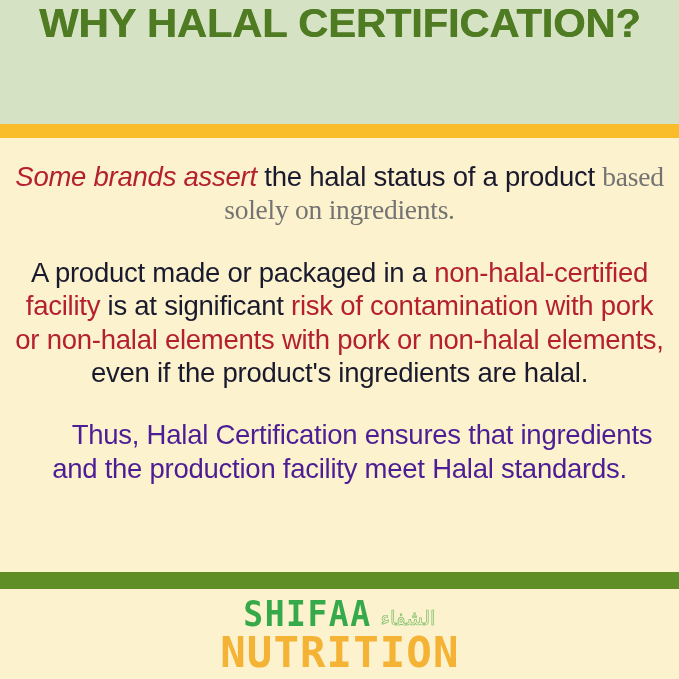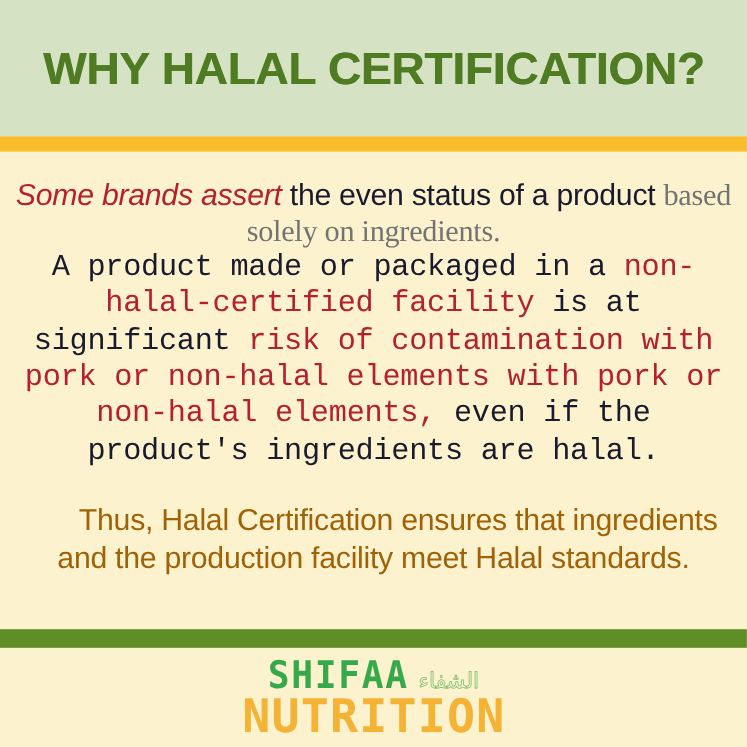"WHY HALAL CERTIFICATION?" .header { align-items: center -> flex-start }
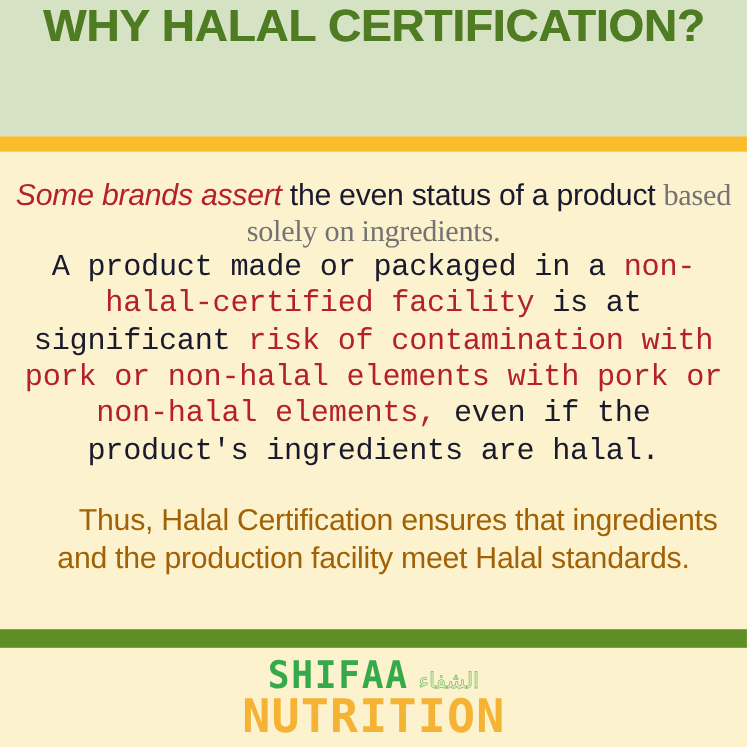"the even status of a" span.dark { text: even -> halal }
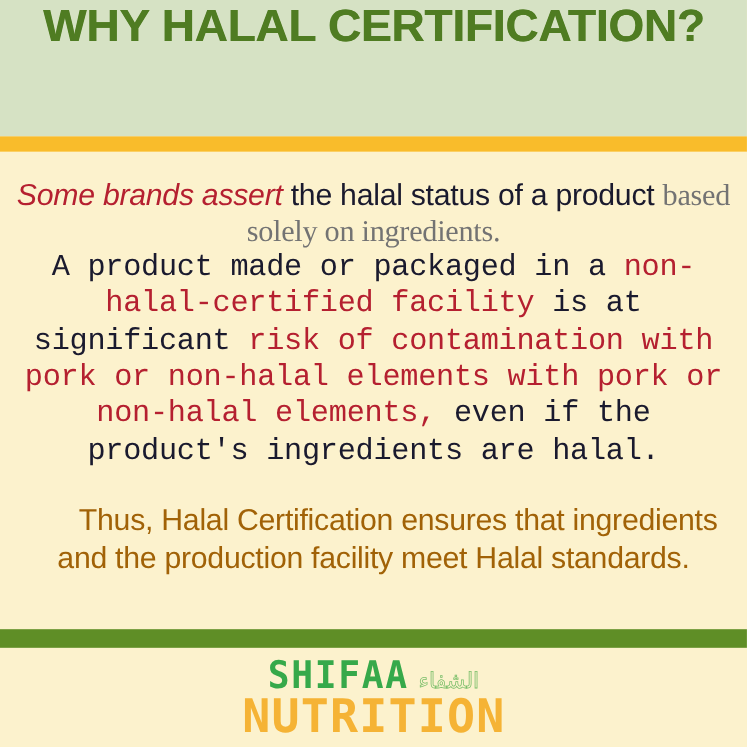"A product made or packaged" .p2 { font-family: Liberation Mono, monospace -> none; margin-top: none -> 29px }
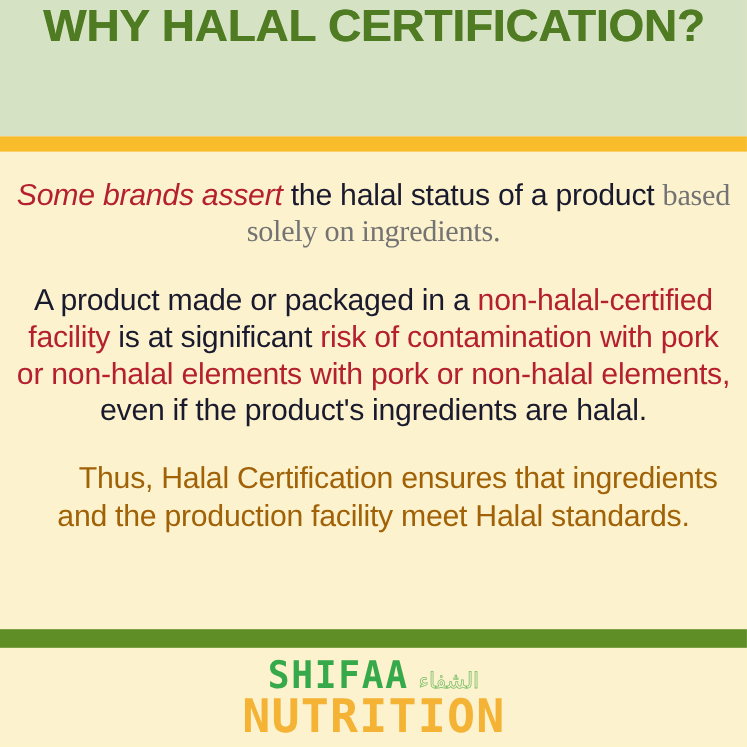"Thus, Halal Certification ensures that" span.red { color: #a16207 -> #4c1d95 }
